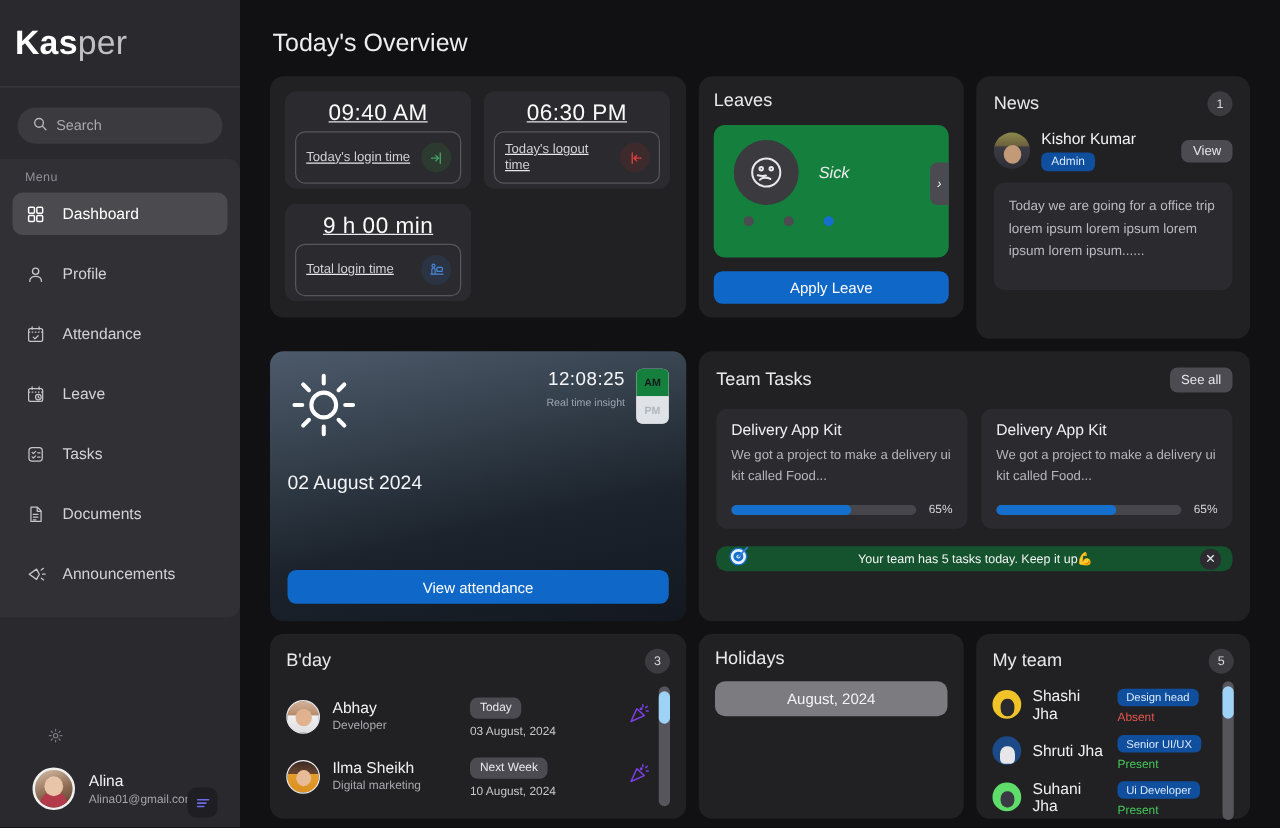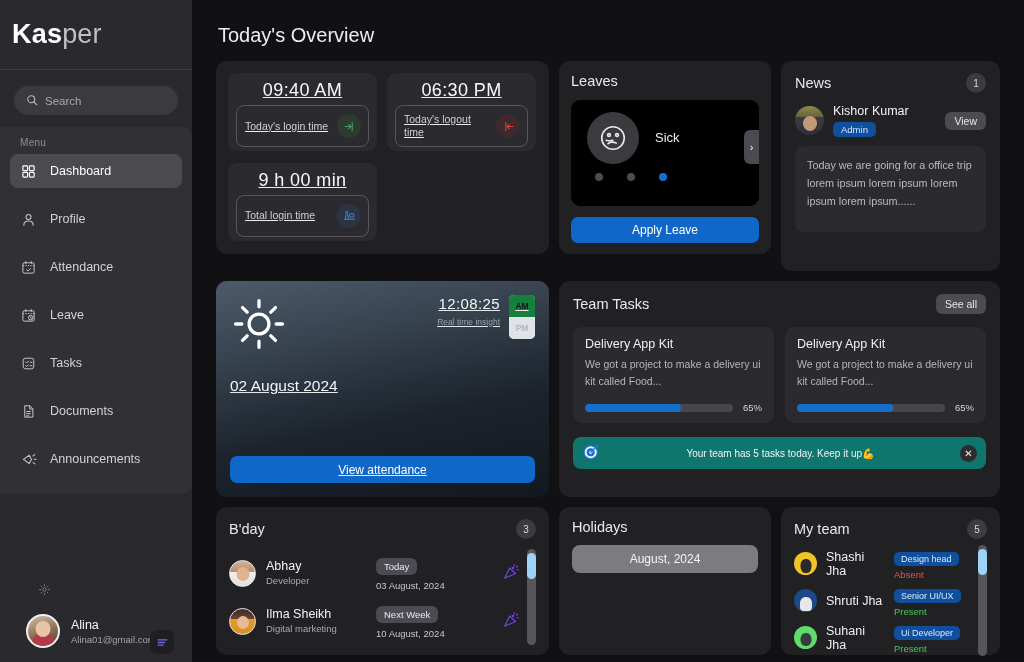"Sick" .leaves-inner { background: #000000 -> #15803d; font-style: none -> italic }
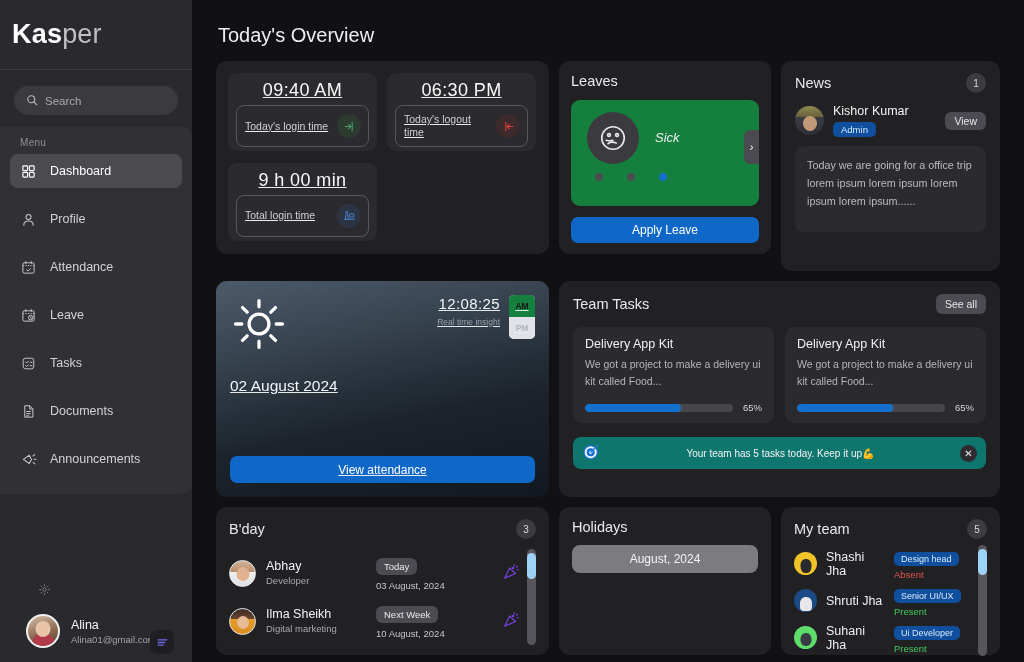"12:08:25" .weather-card { text-decoration: underline -> none }
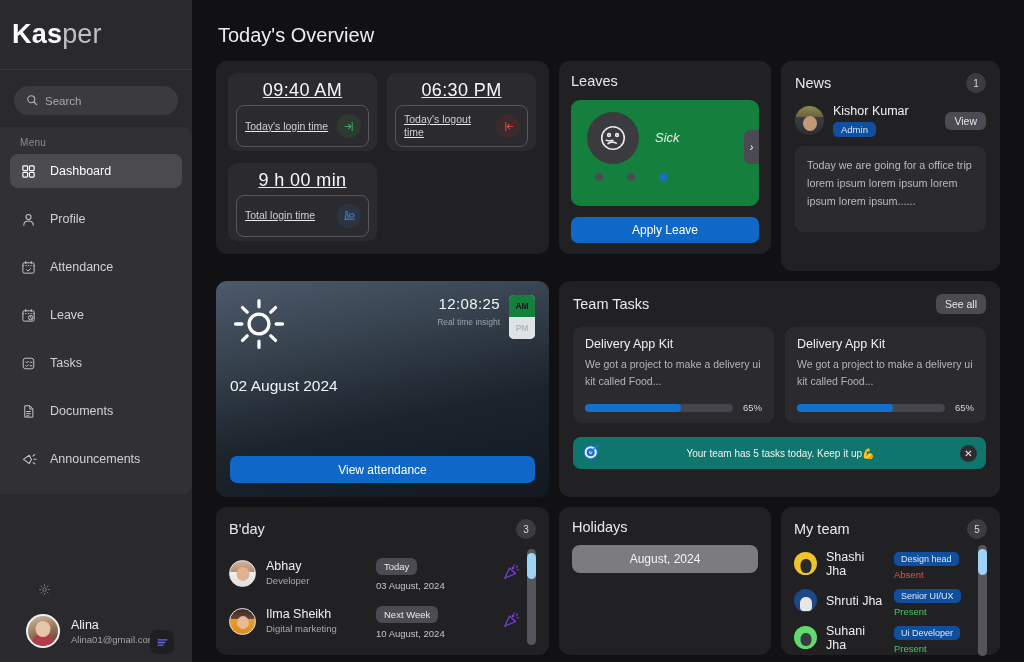"Your team has 5 tasks" .banner { background: #0f766e -> #14532d; height: 32px -> 20px }
